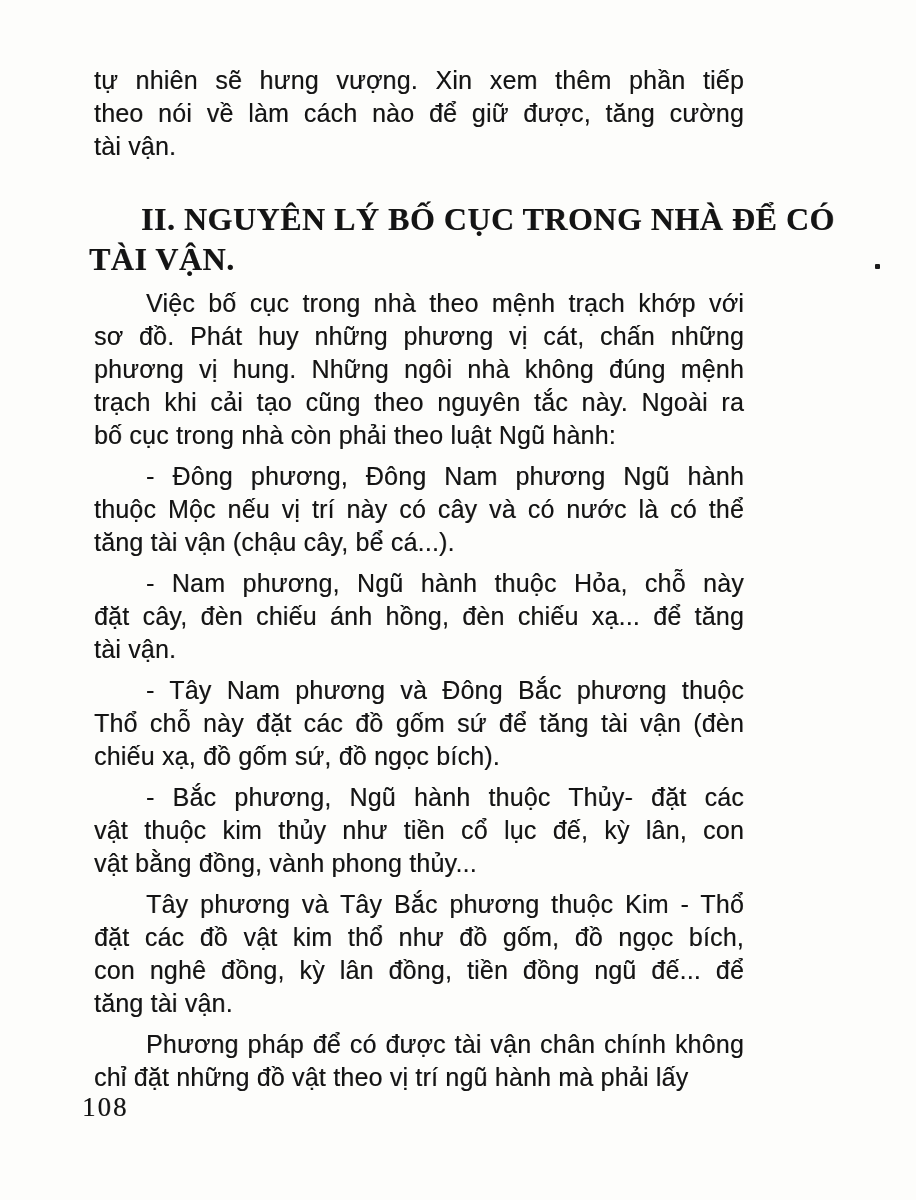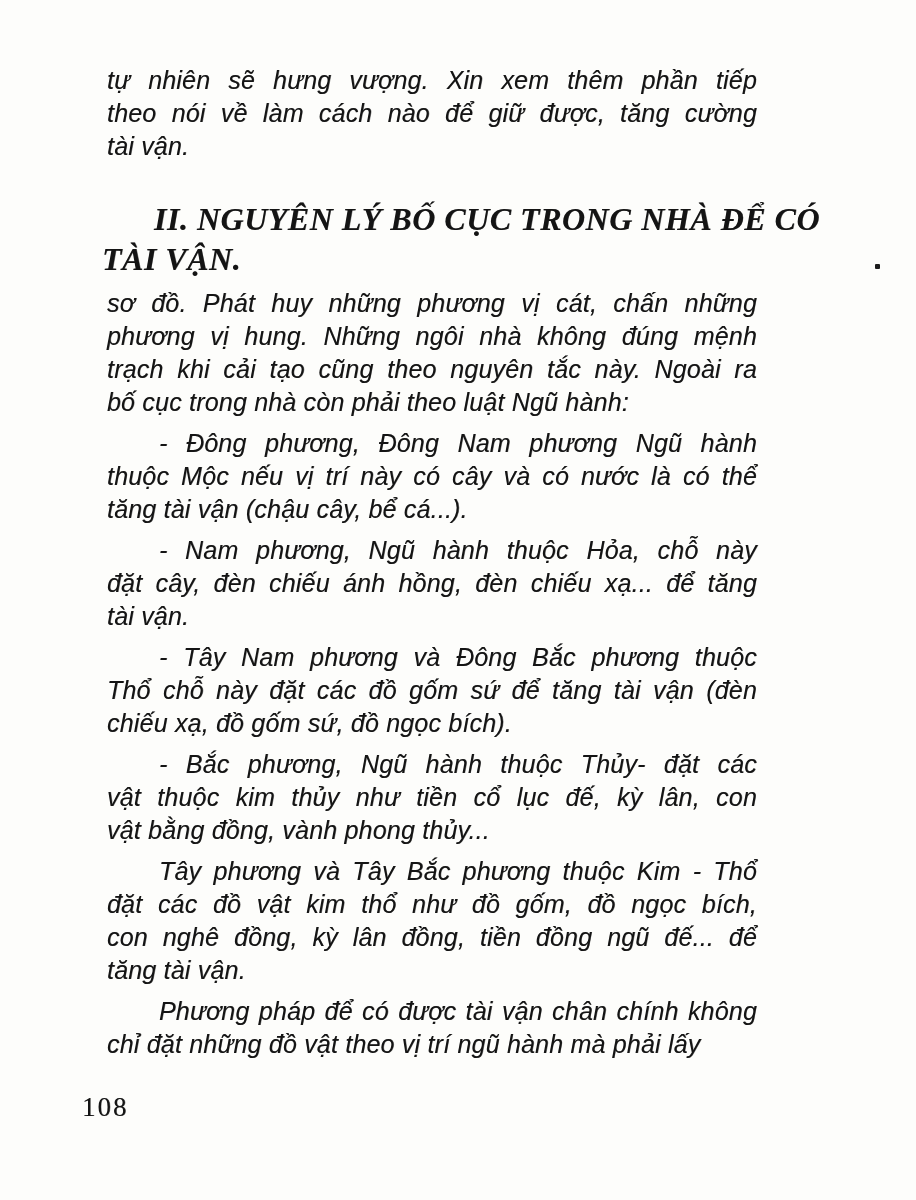"tự nhiên sẽ hưng vượng." .text-column { font-style: italic -> none; left: 107px -> 94px }
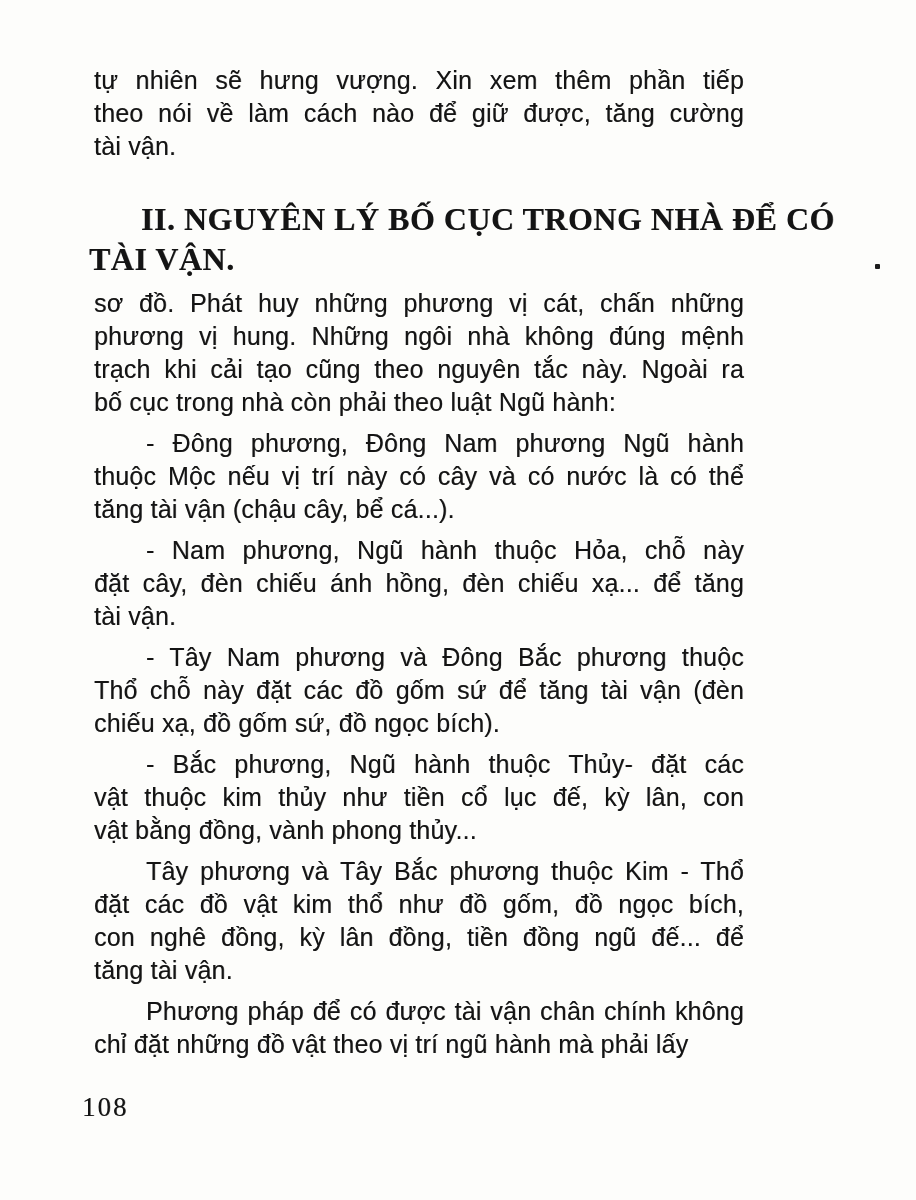"Việc bố cục trong nhà" div.line { html: none -> <div>Việc bố cục trong nhà theo mệnh trạch khớp với</div> }
